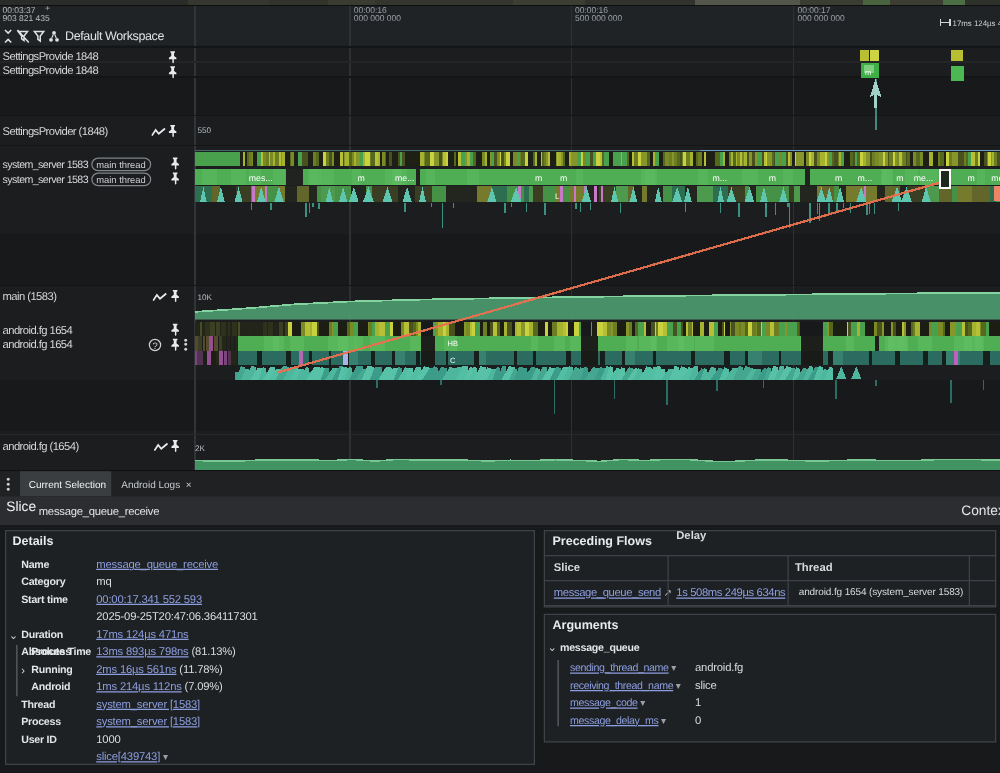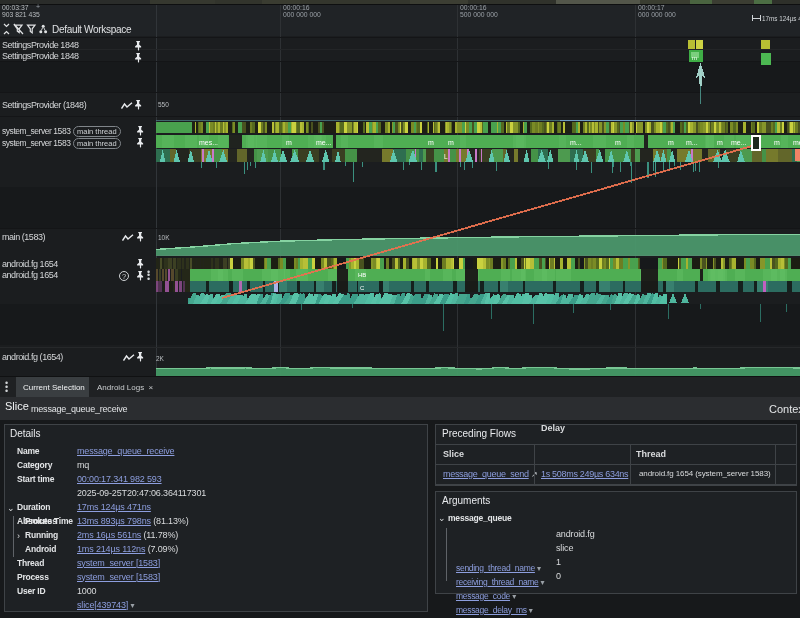"Details" .sh { font-weight: normal -> bold }
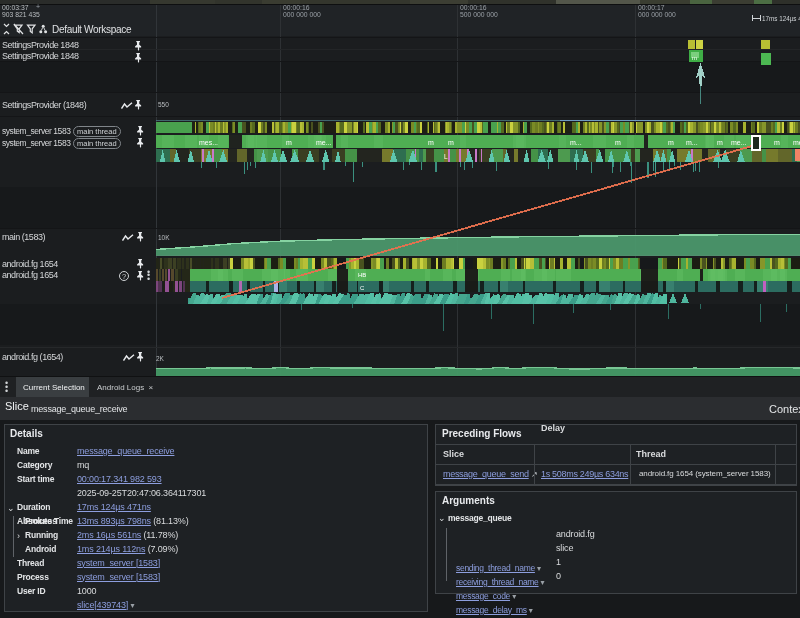"00:00:17.341 982 593" span.lk { text: 00:00:17.341 982 593 -> 00:00:17.341 552 593 }
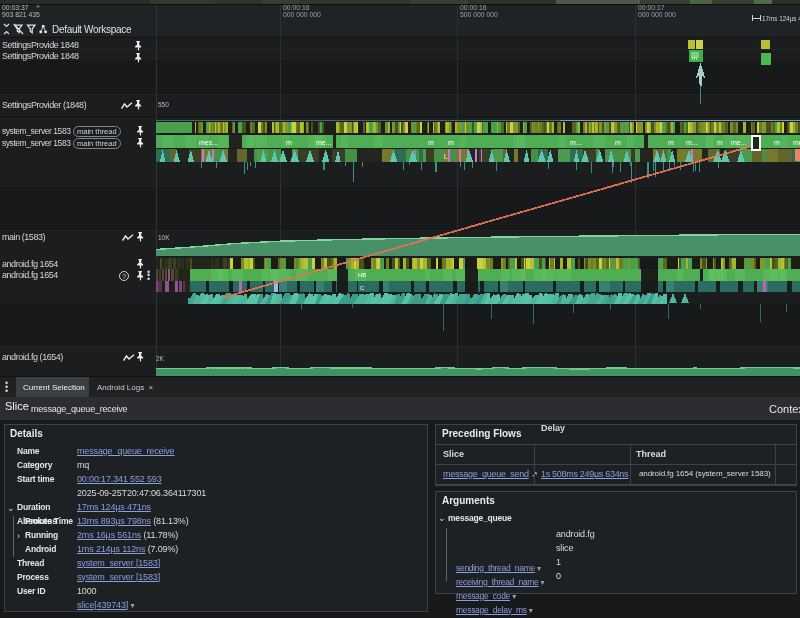"sending_thread_name ▾" .ak { margin-top: 34px -> none }
